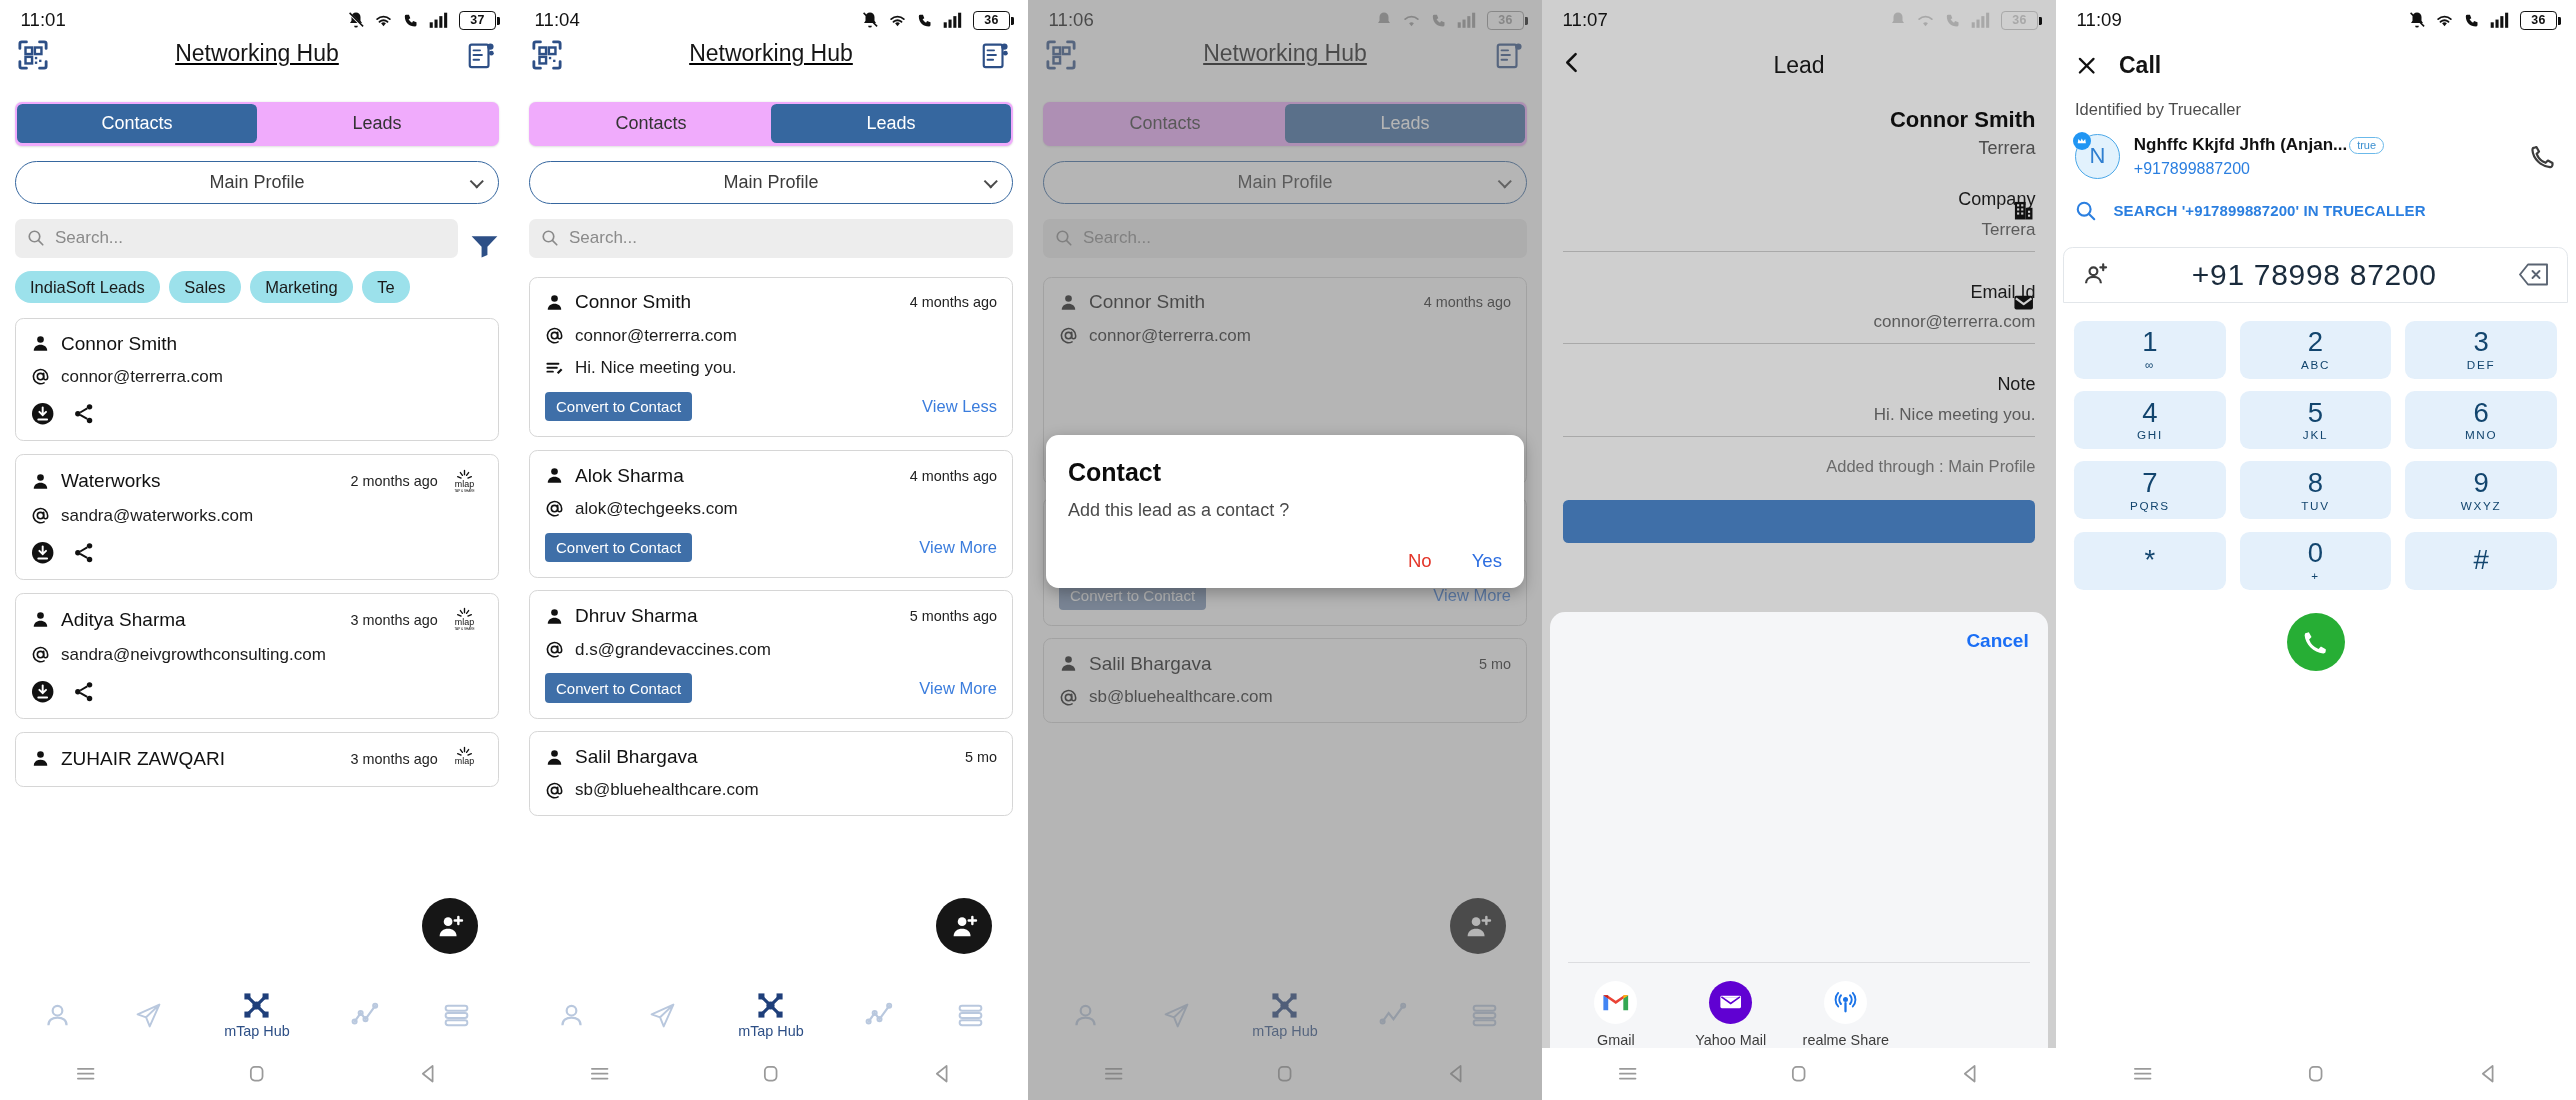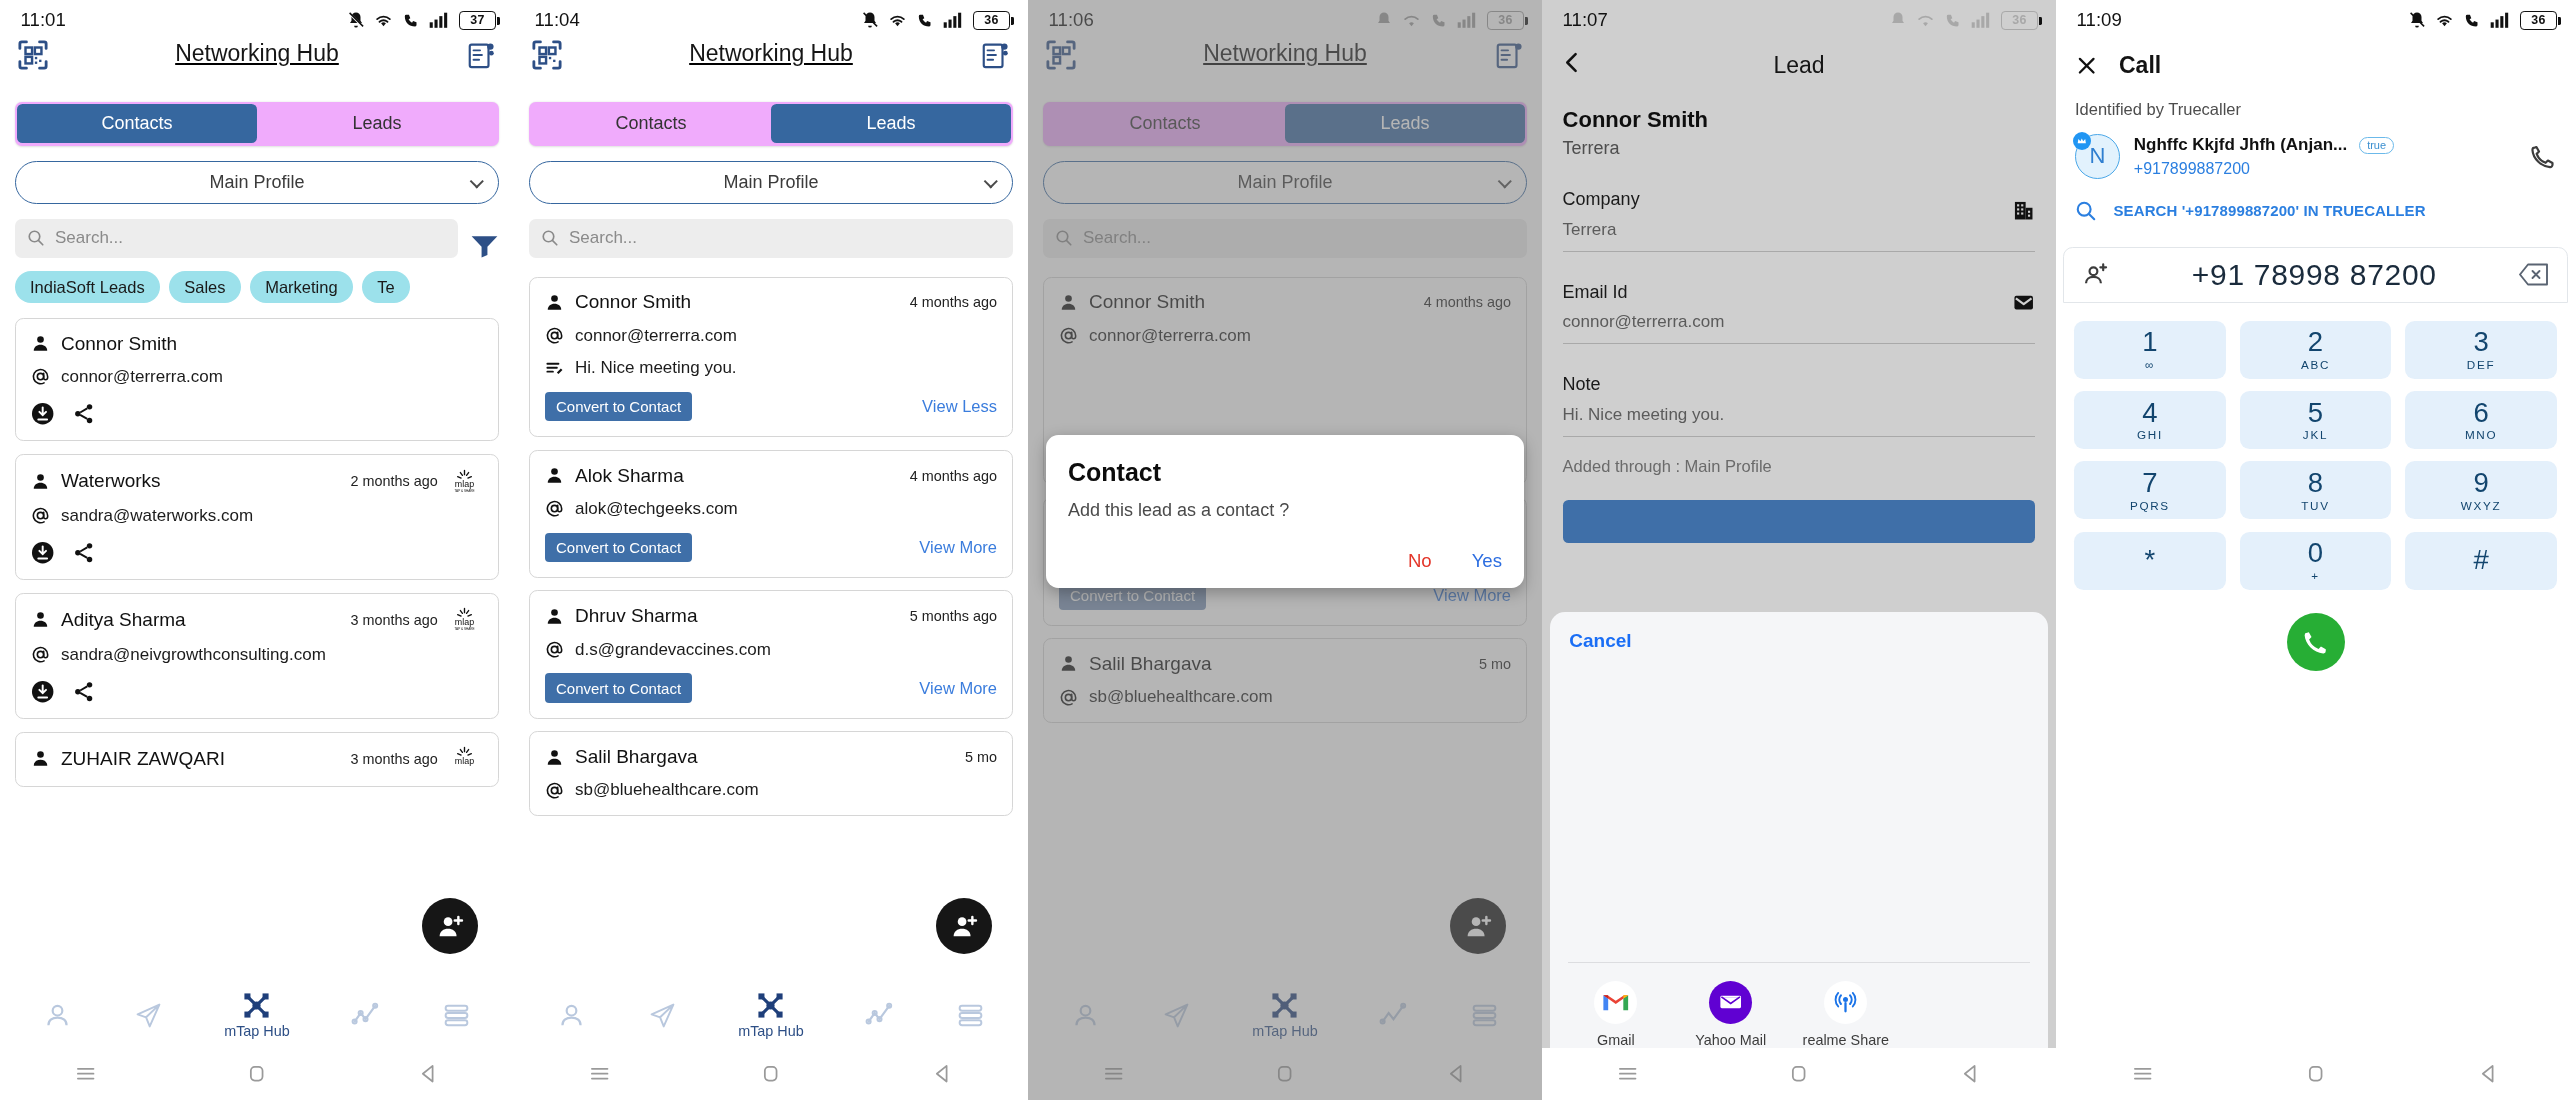"11:07" .p4 { text-align: none -> right }
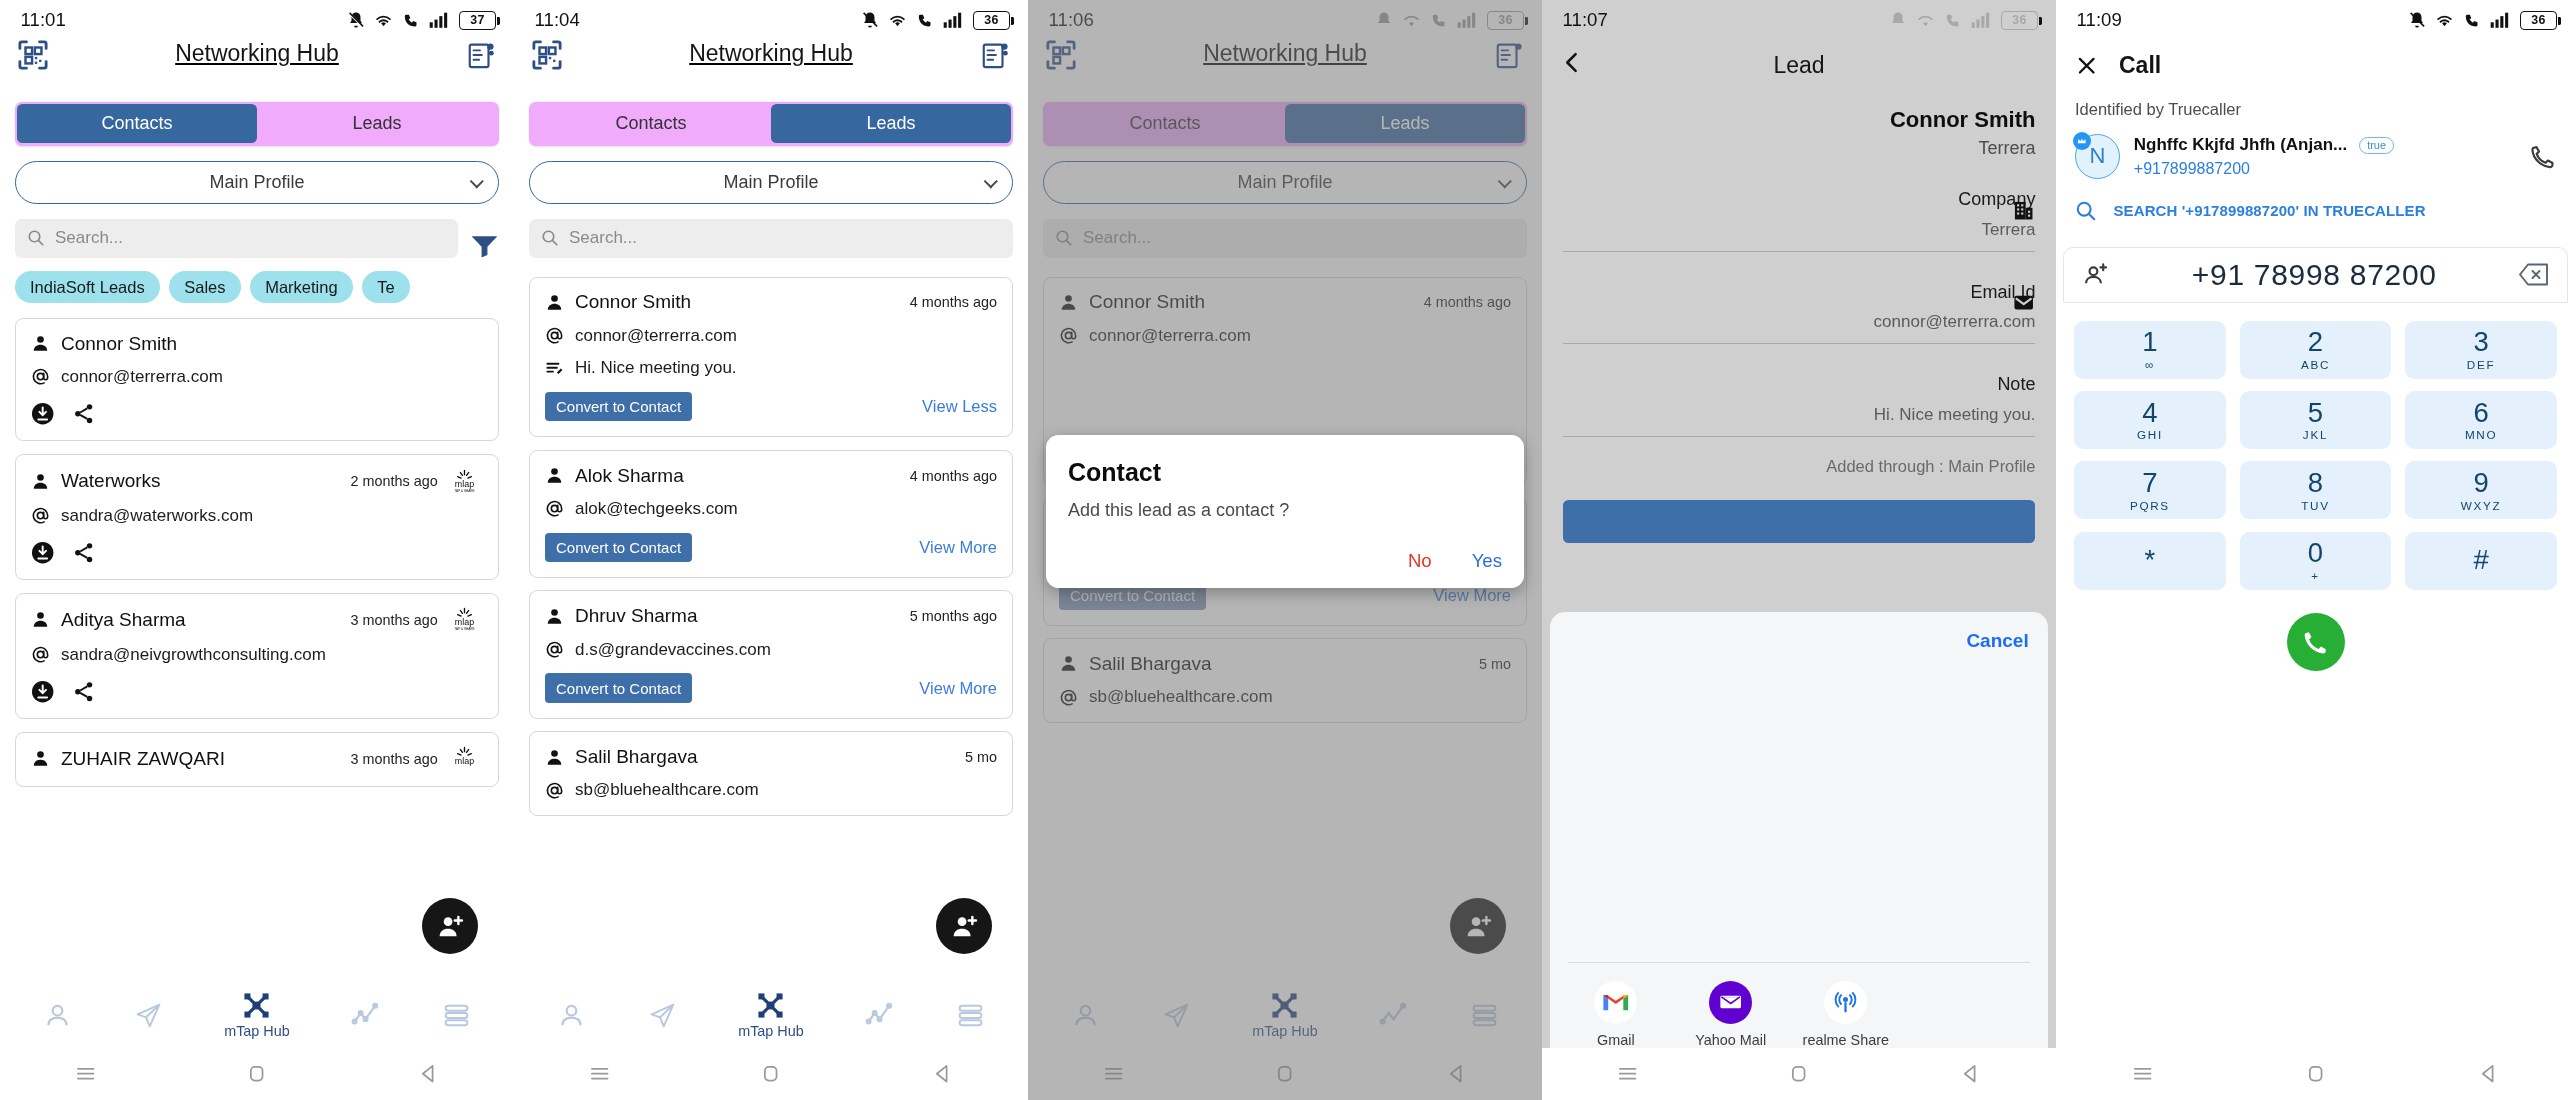"Nghffc Kkjfd Jhfh (Anjan..." .tcname-row { gap: 12px -> 2px }
